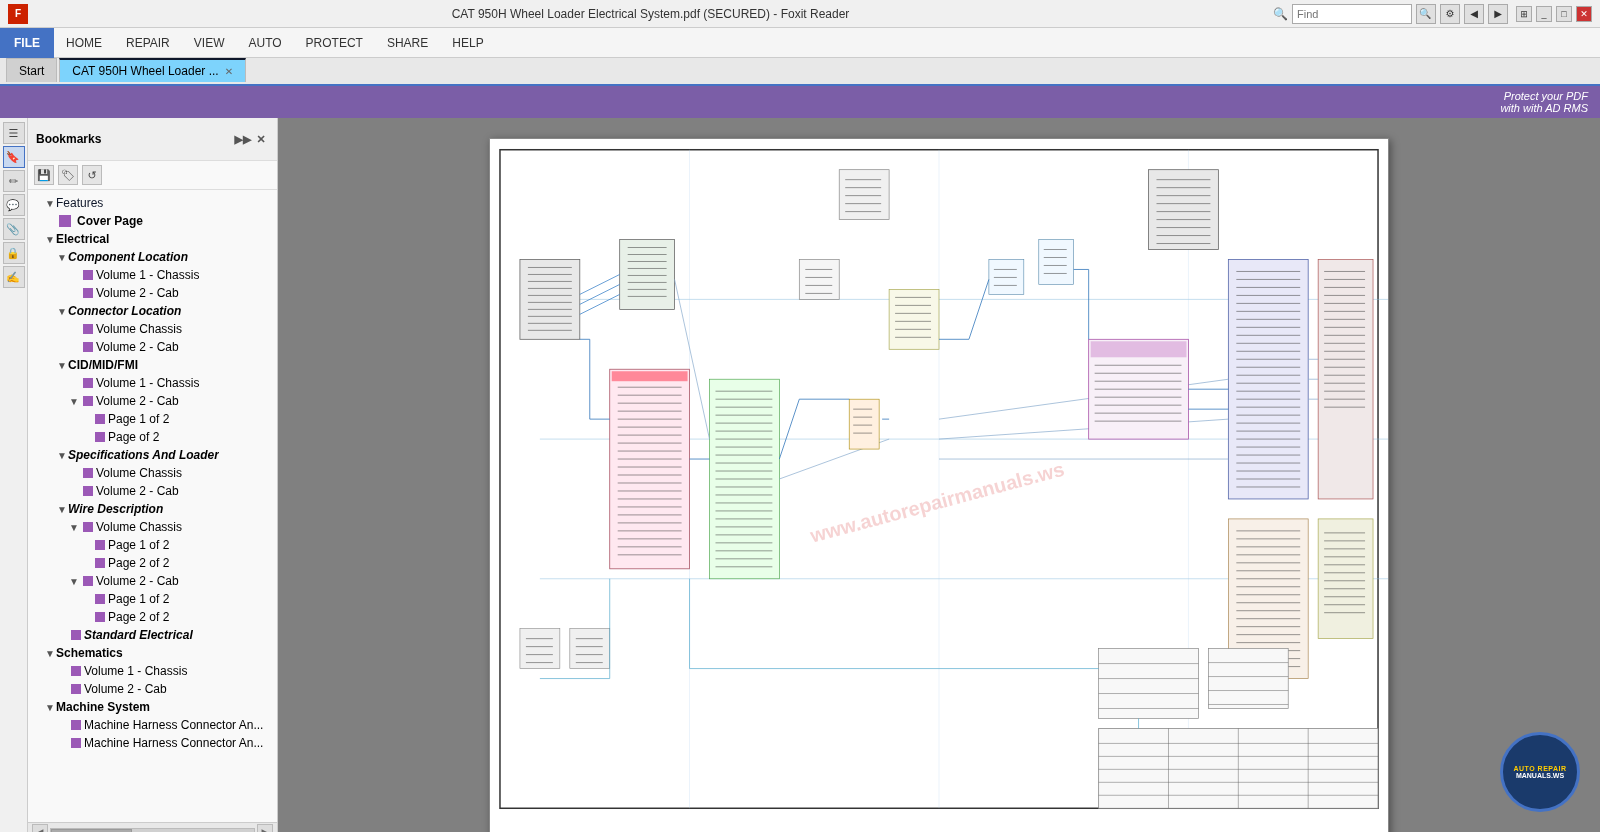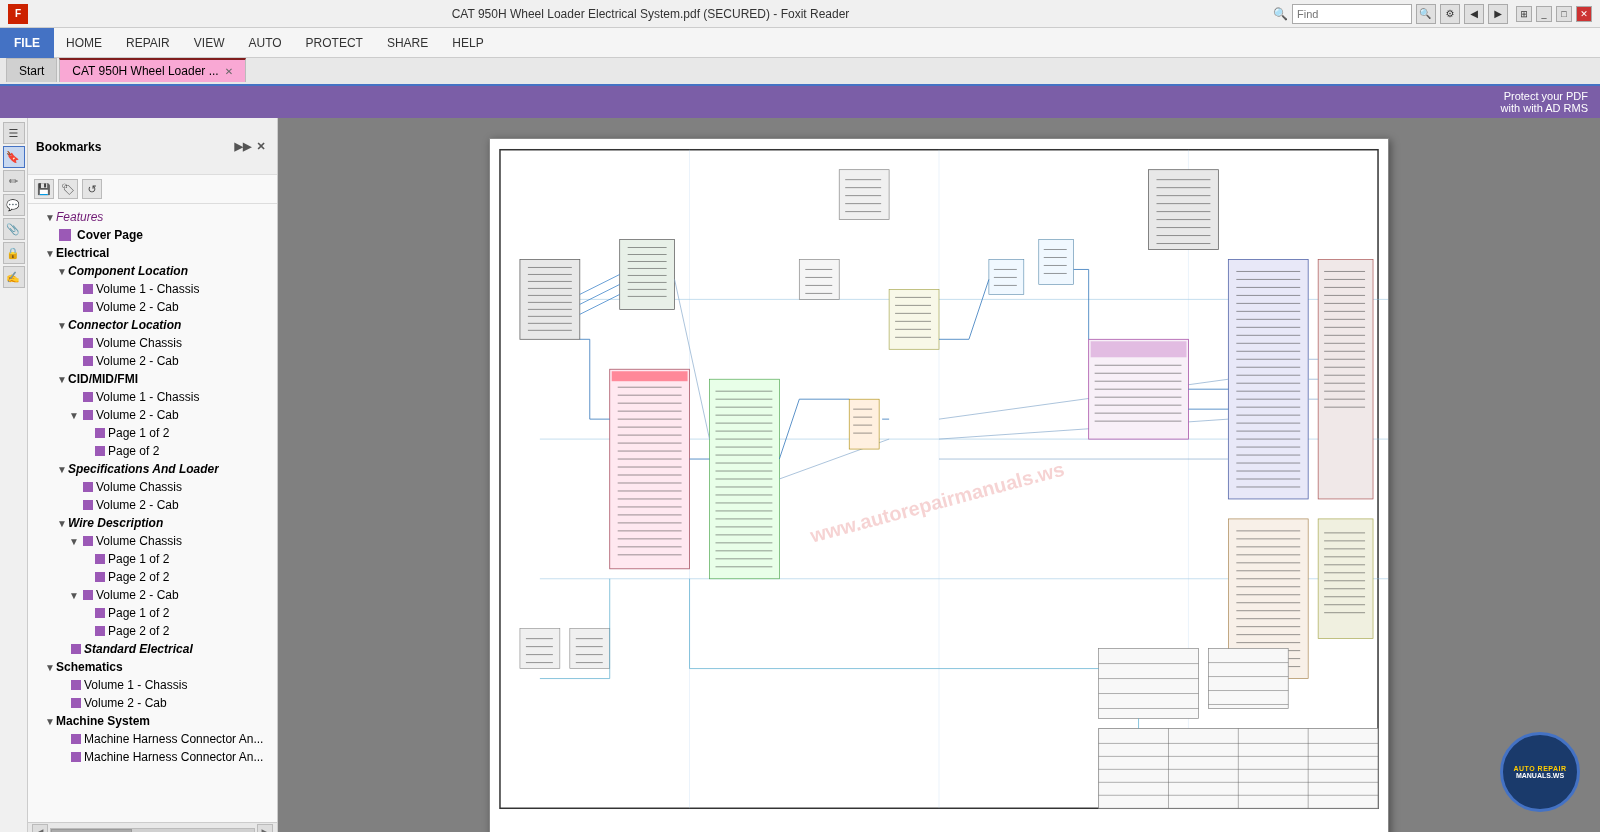"CAT 950H Wheel Loader ..." .tab.active { background: #f9a8d4 -> #7dd3fc; border-top: 2px solid #7f1d1d -> 2px solid #0f172a }
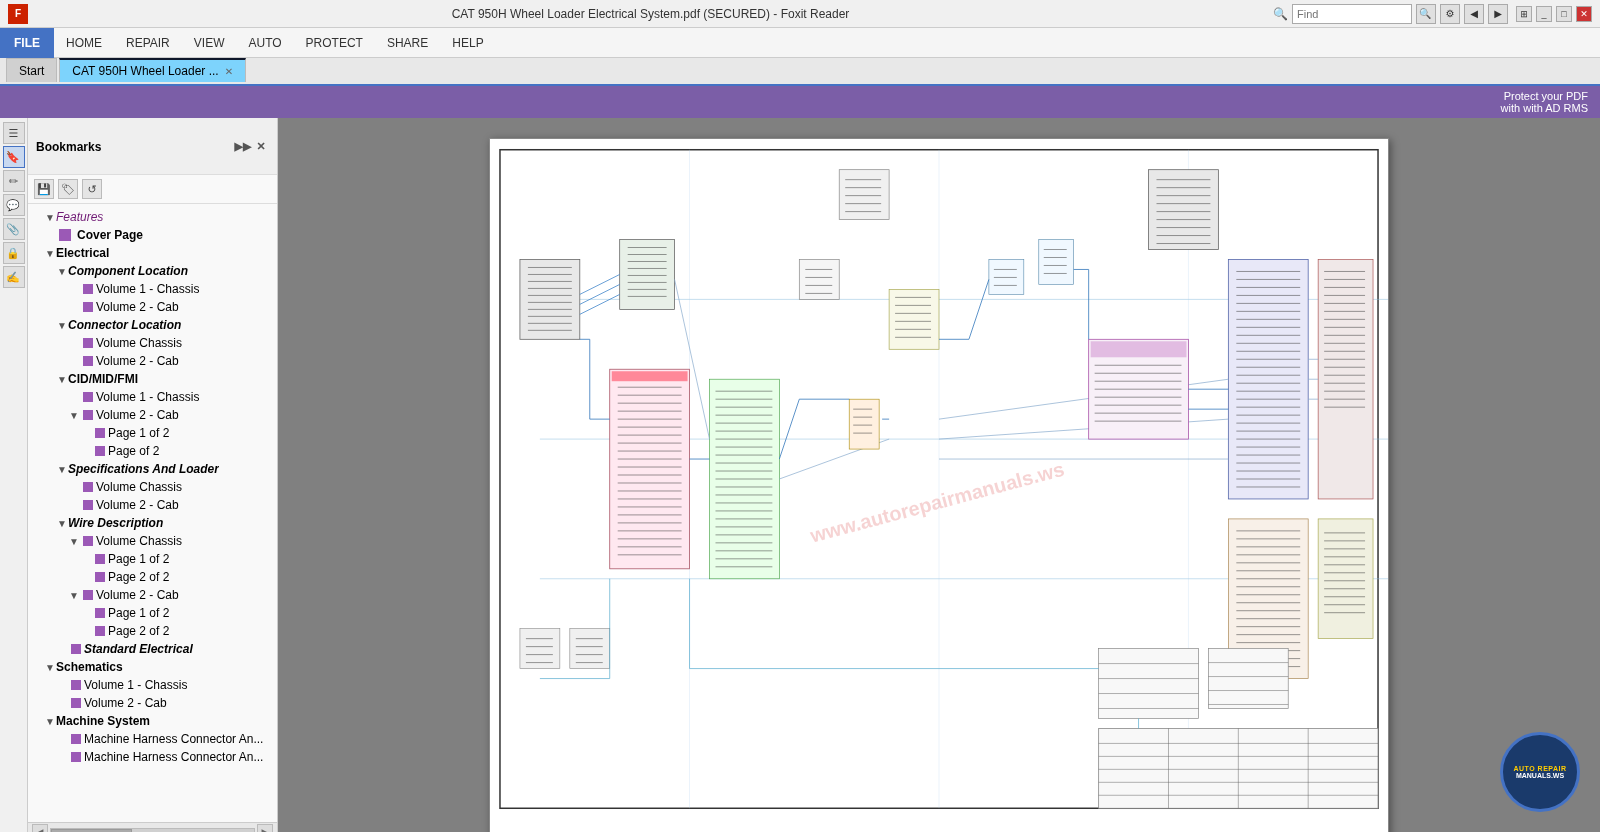"Protect your PDF" #rms-banner { font-style: none -> italic }
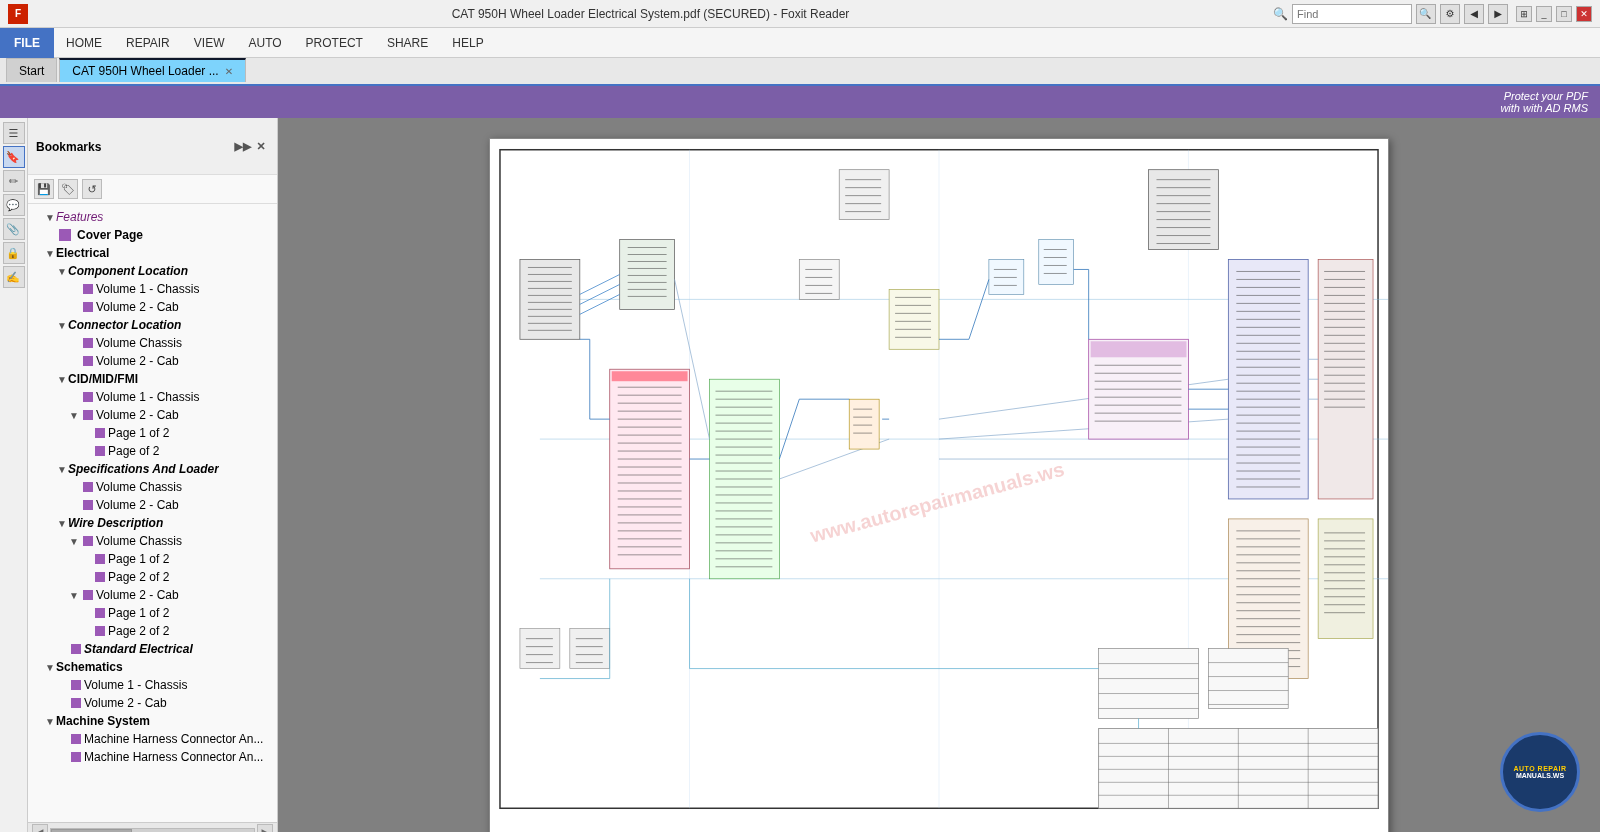"Bookmarks" #bookmarks-header { align-items: flex-end -> center; padding: 20px 8px -> 13px 8px }
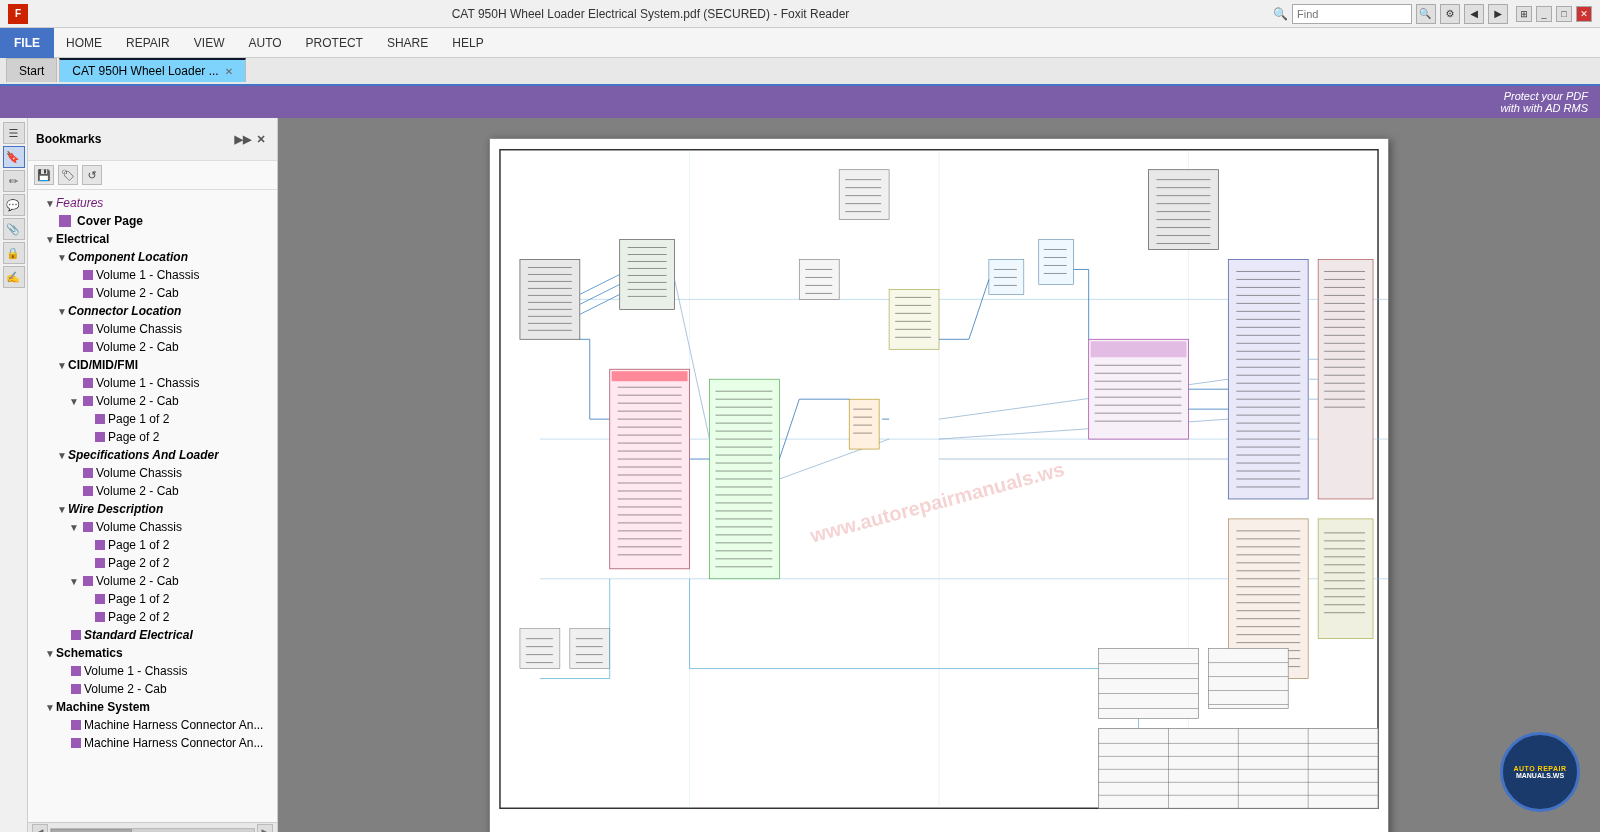"Features" .tree-label.blue { color: #701a75 -> #0f172a; font-style: italic -> none }
